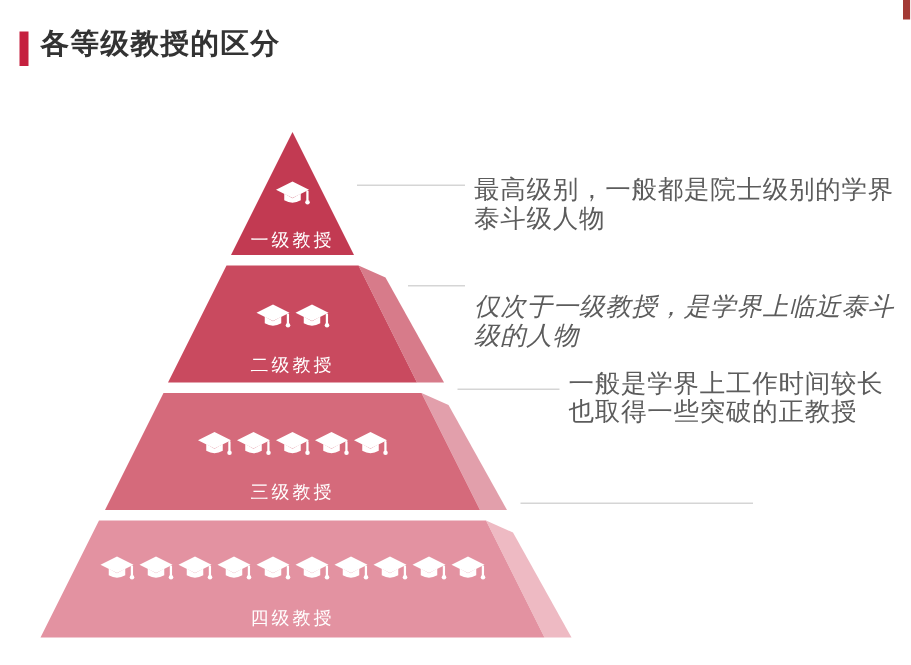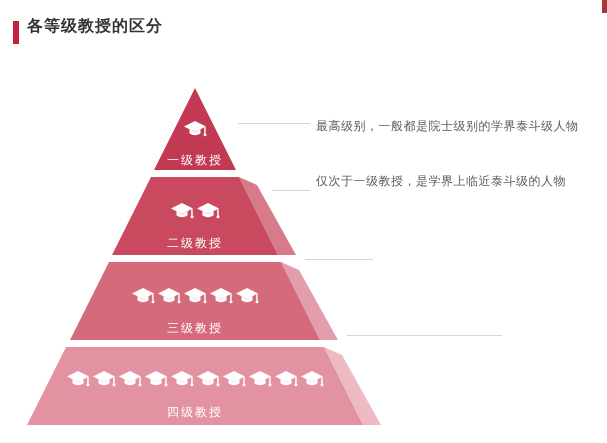"各等级教授的区分" .page-title { font-size: 16px -> 19px }
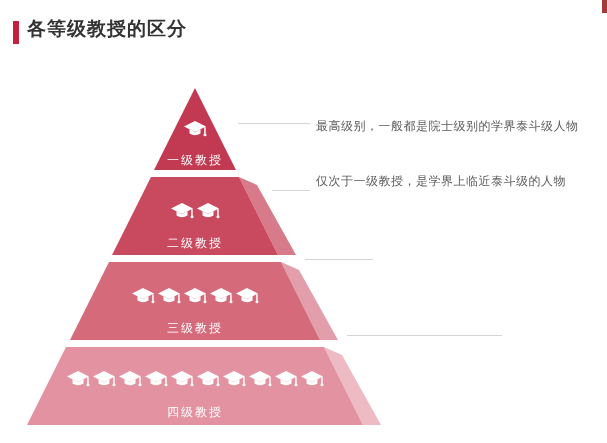"最高级别，一般都是院士级别的学界泰斗级人物" .ann-text { font-size: 12px -> 17px }
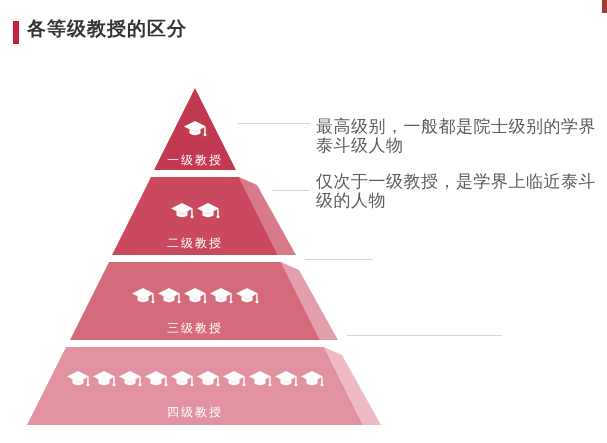"仅次于一级教授，是学界上临近泰斗级的人物" .ann-text-2 { font-style: none -> italic; top: 172px -> 195px }
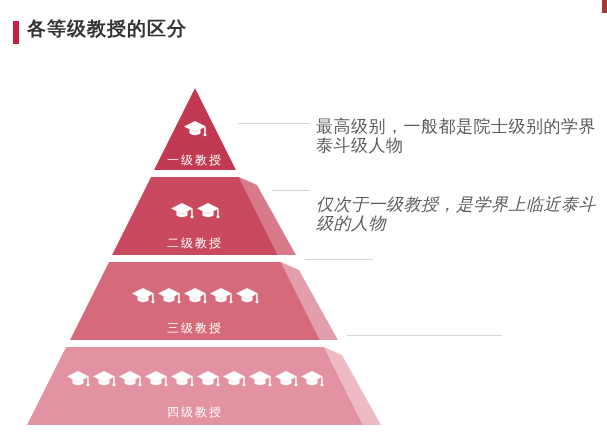"一般是学界上工作时间较长也取得一些突破的正教授" div.ann-text { html: none -> <div>一般是学界上工作时间较长也取得一些突破的正教授</div> }
